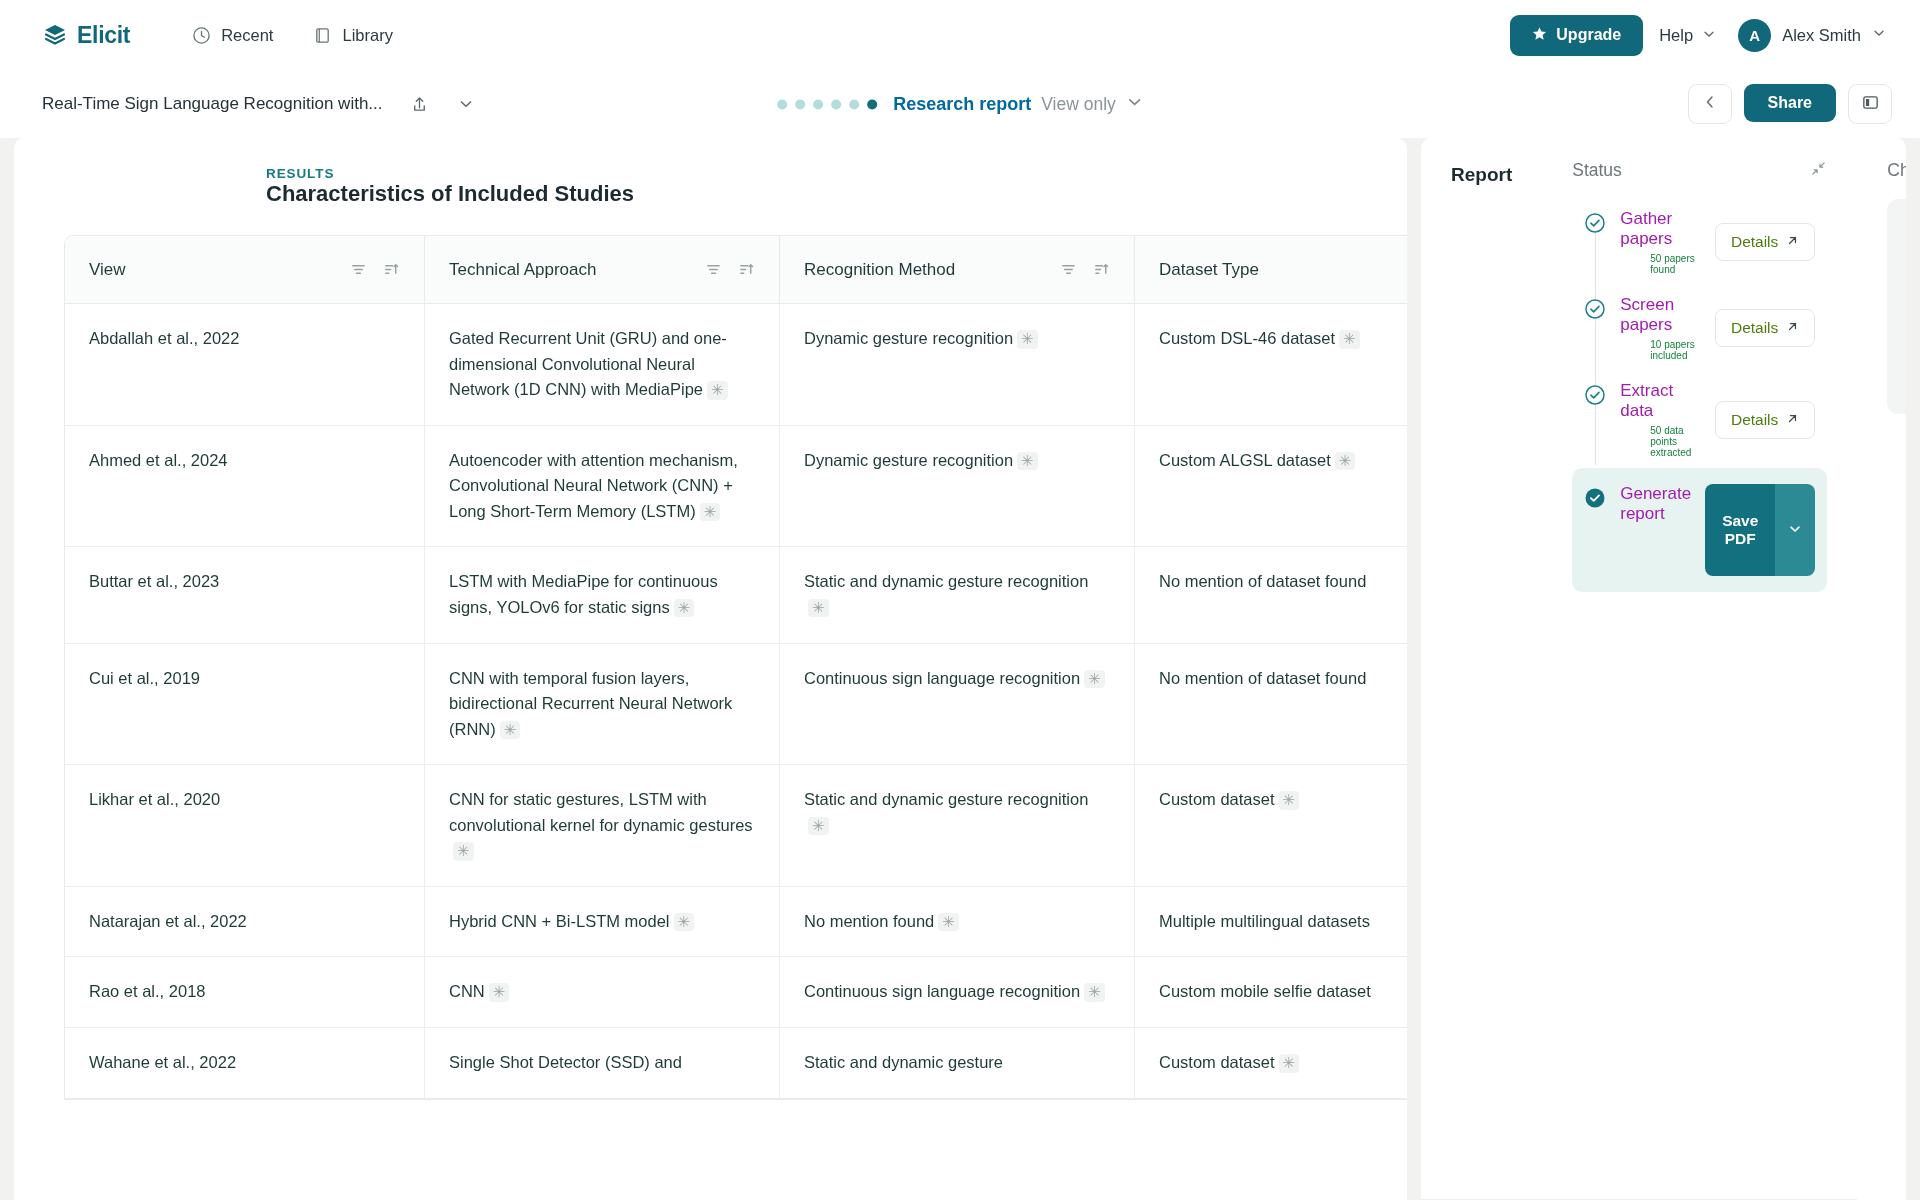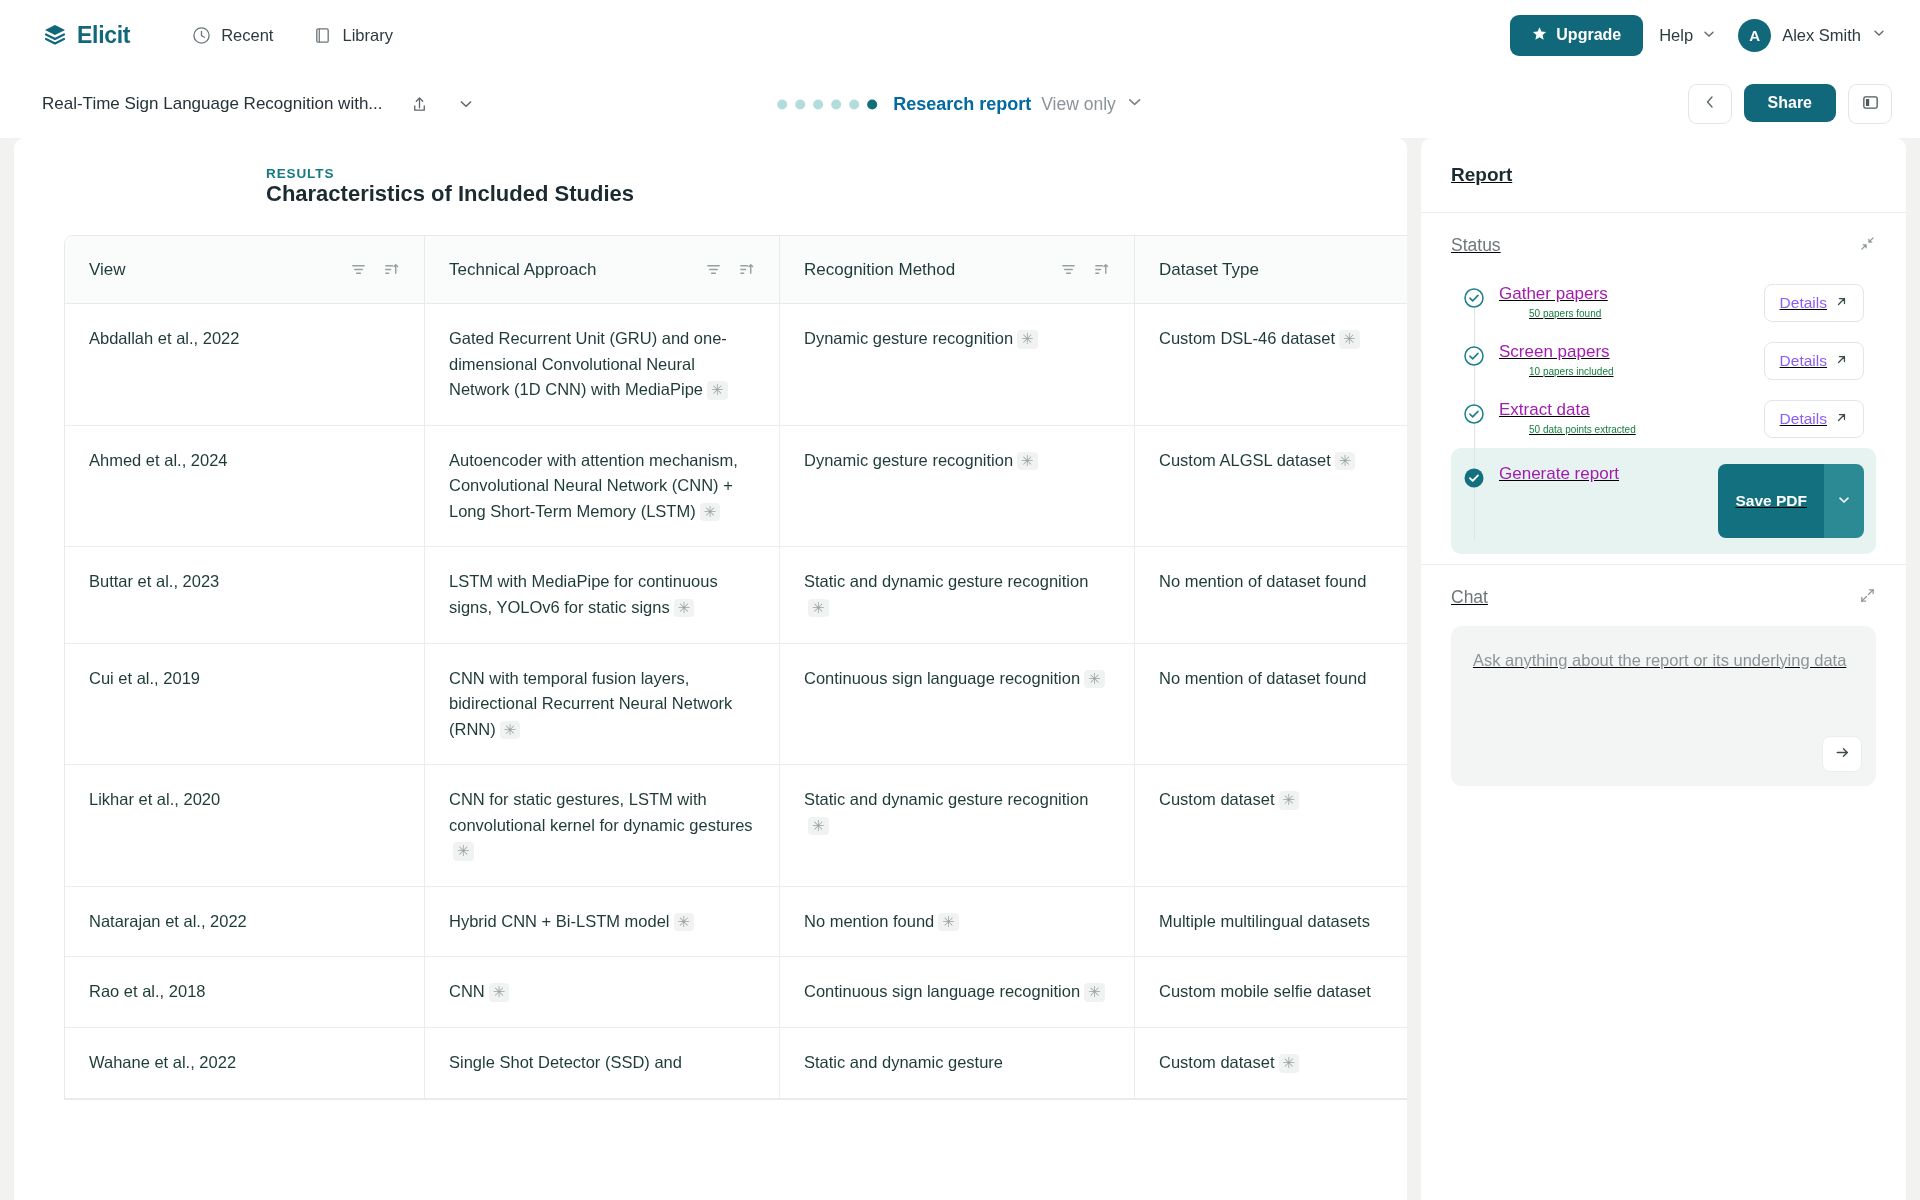"Report" .right-panel { flex-direction: column -> row; text-decoration: underline -> none }
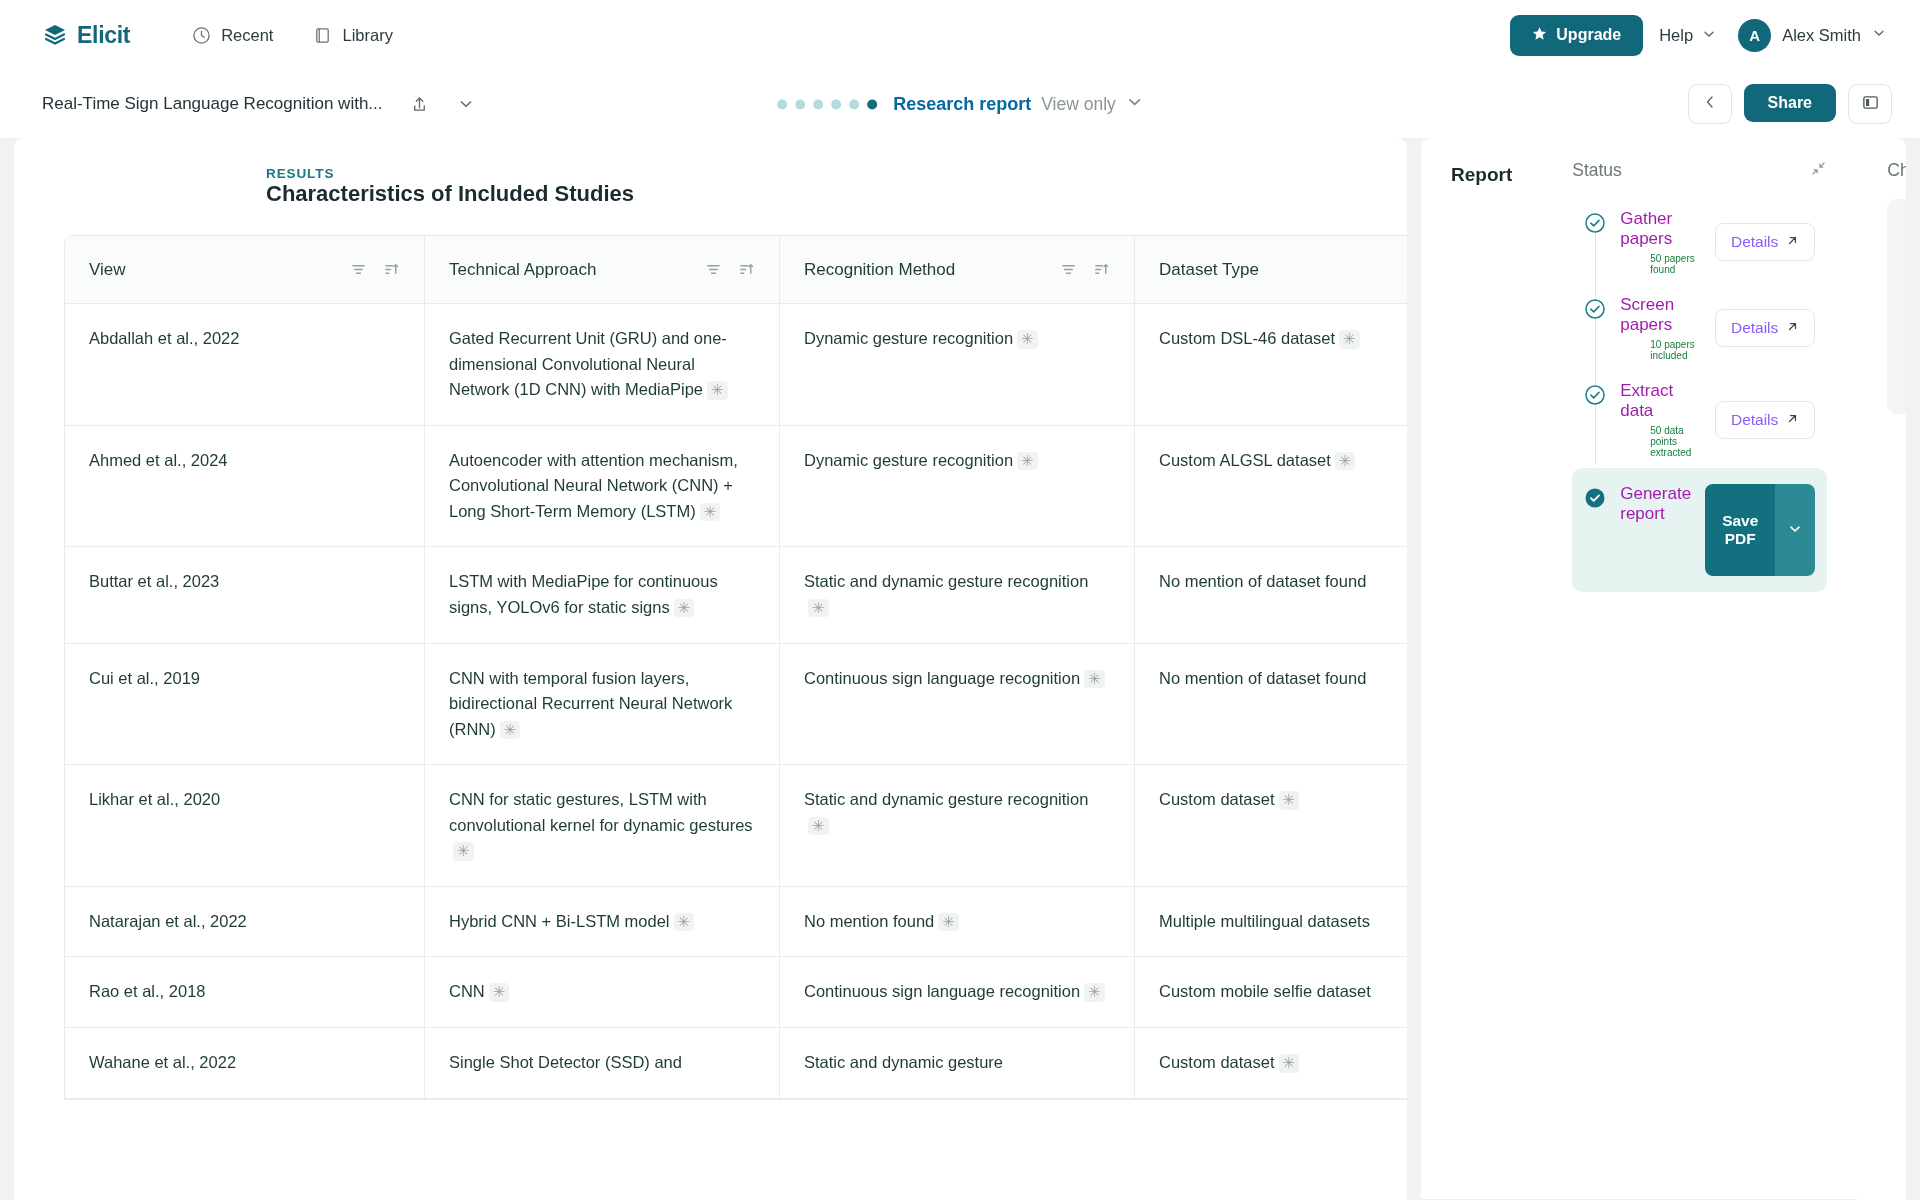"Details" .btn-details { color: #8b5cf6 -> #4d7c0f }
